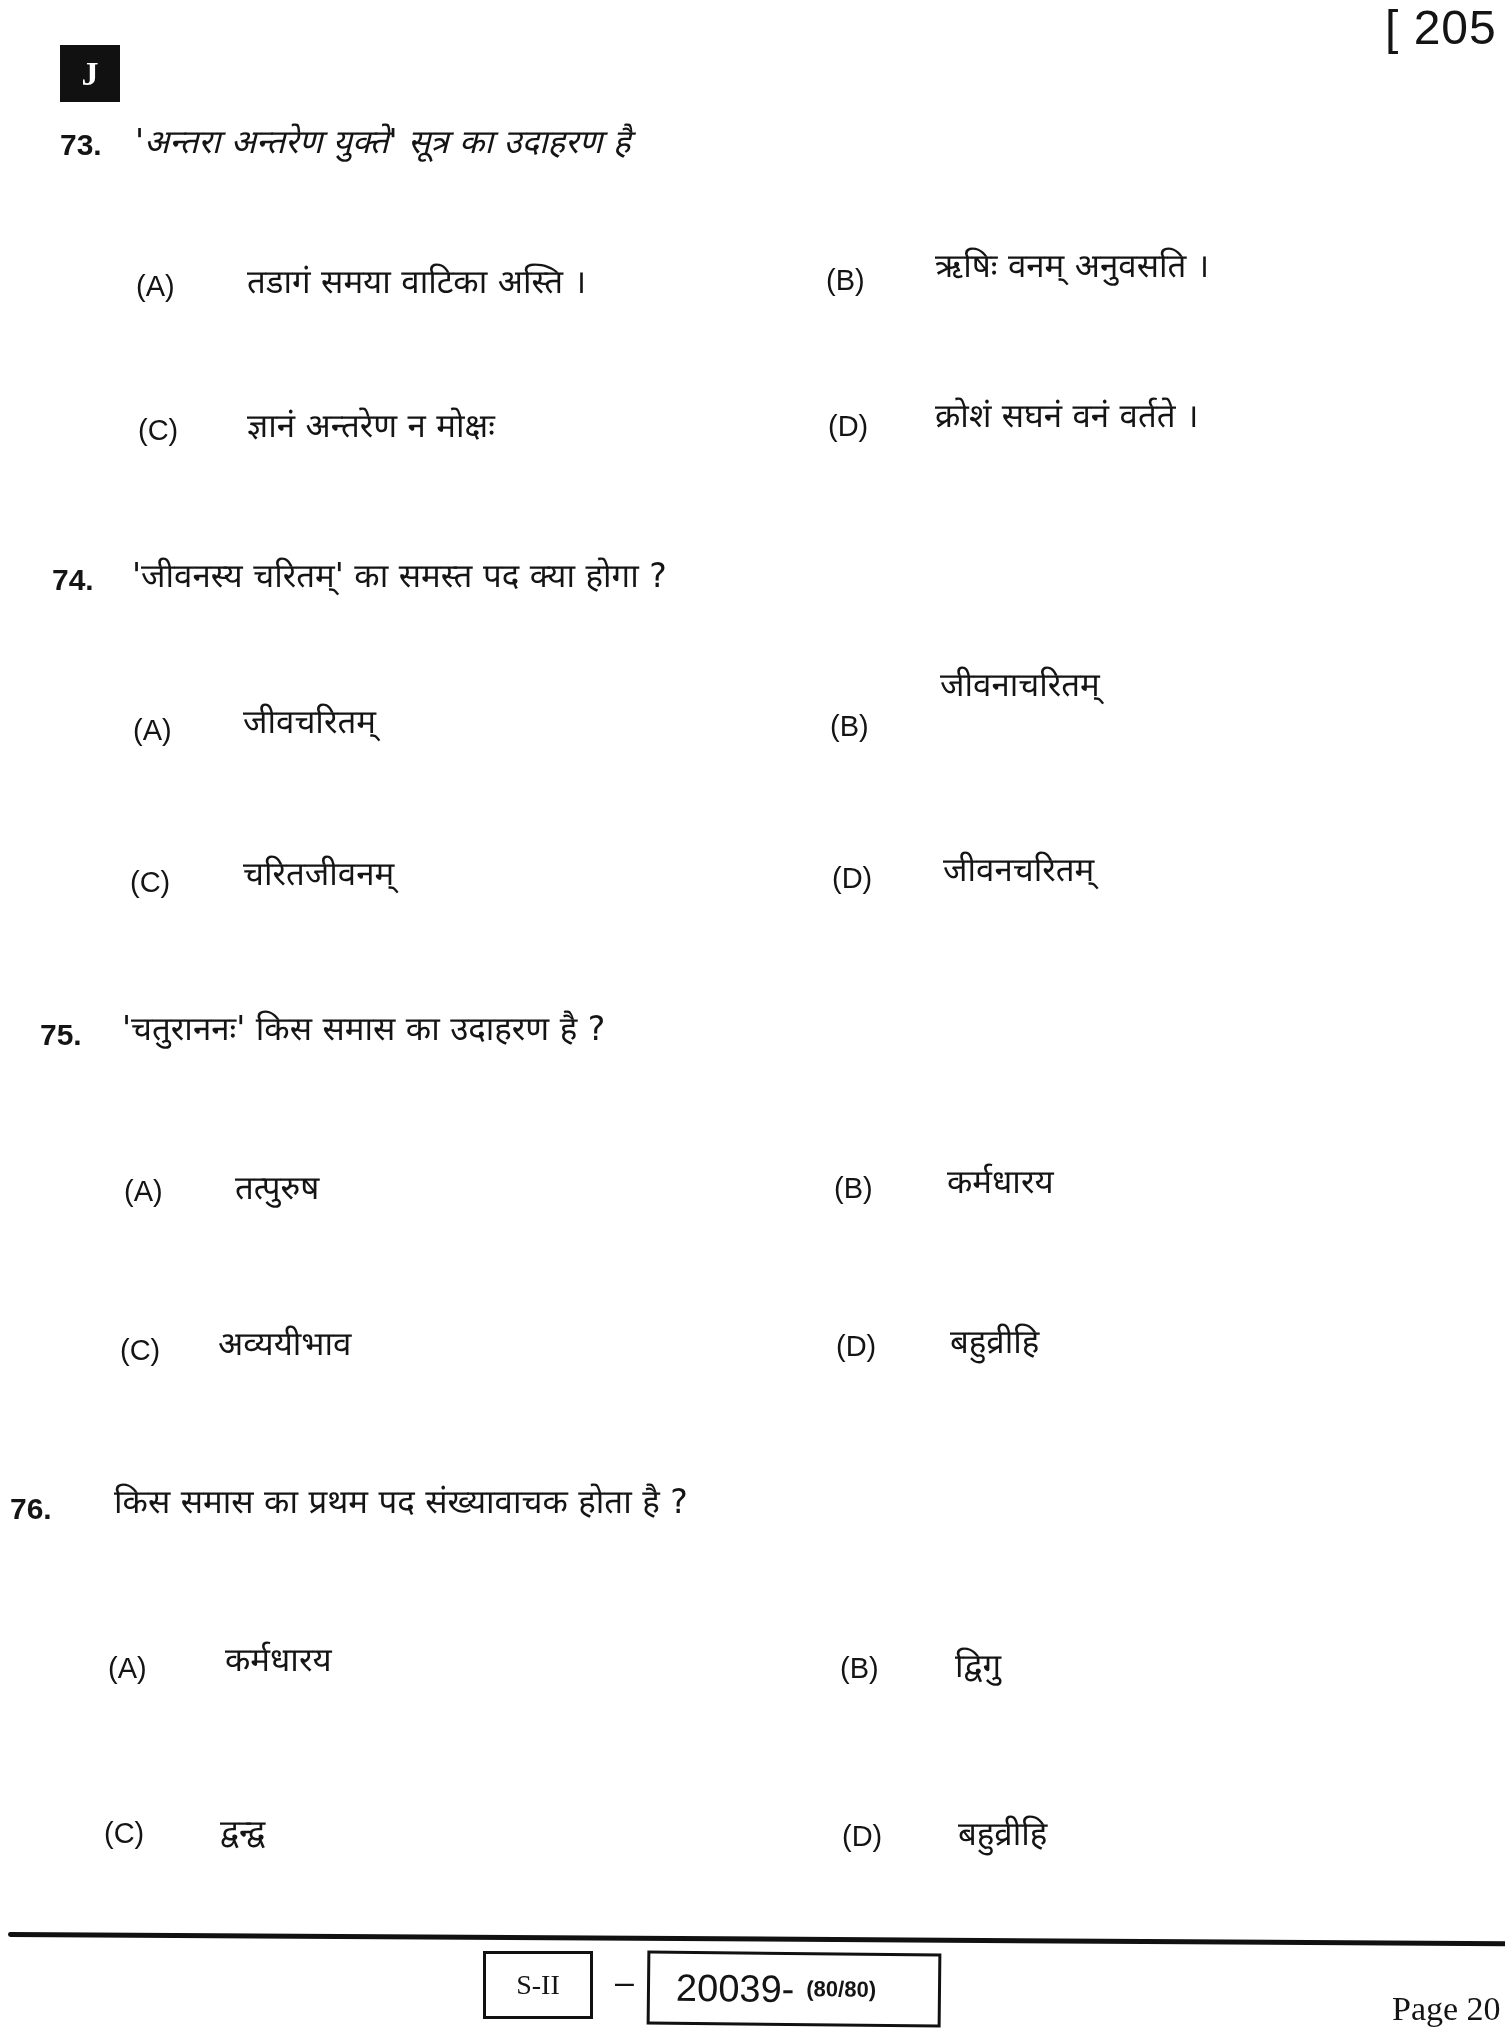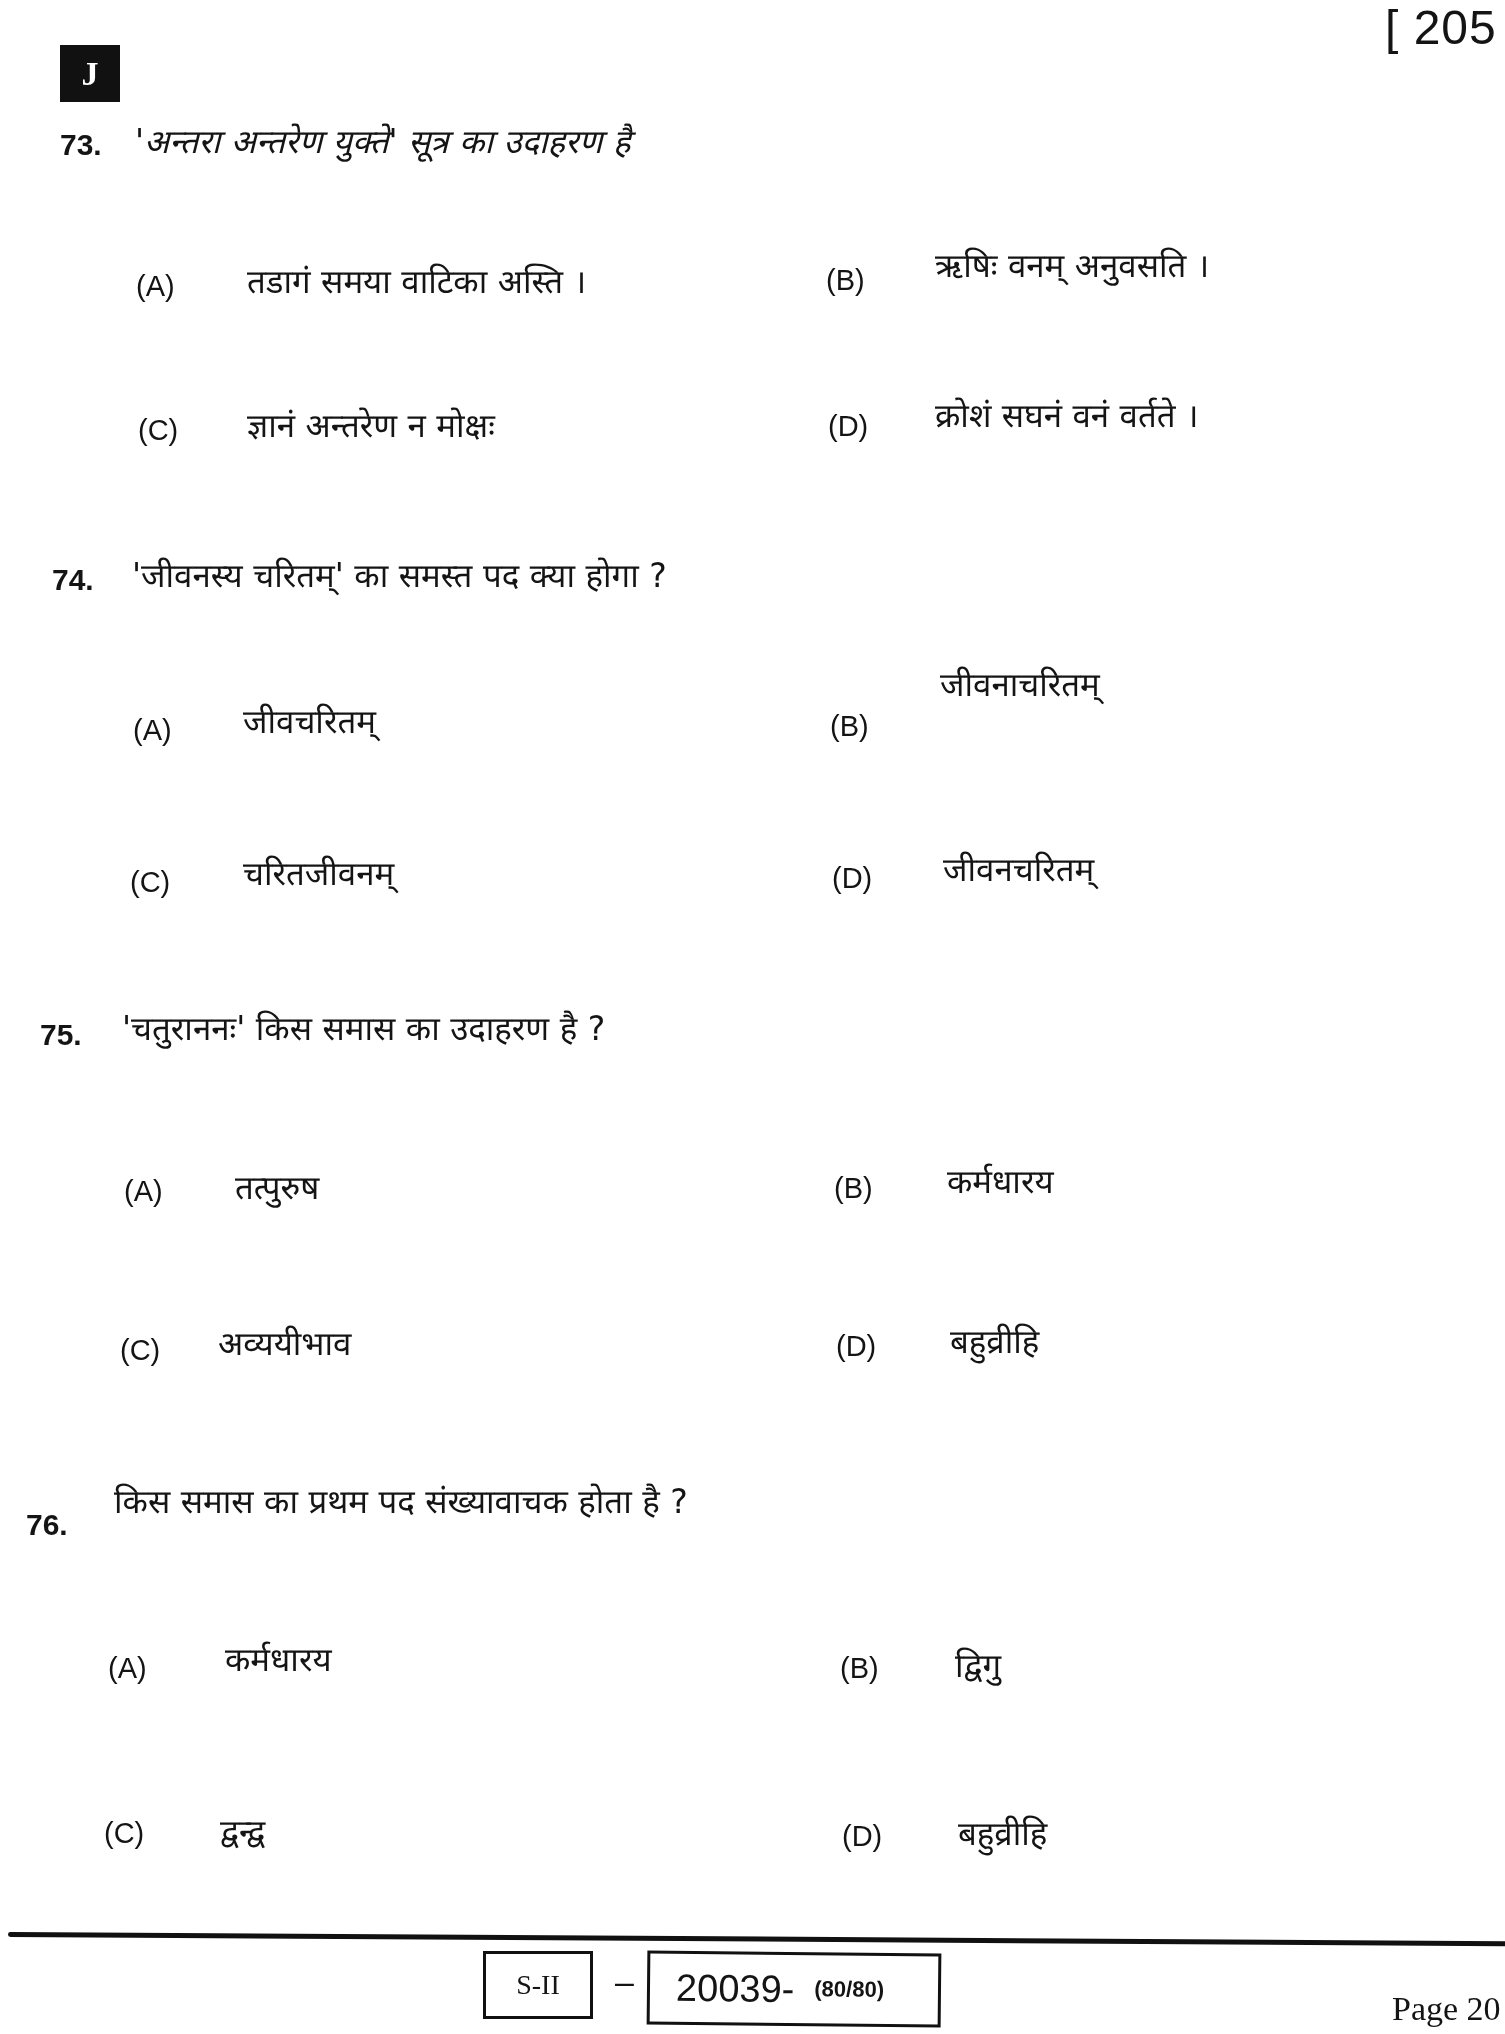"76." div.abs { left: 26px -> 10px; margin-top: 16px -> none }
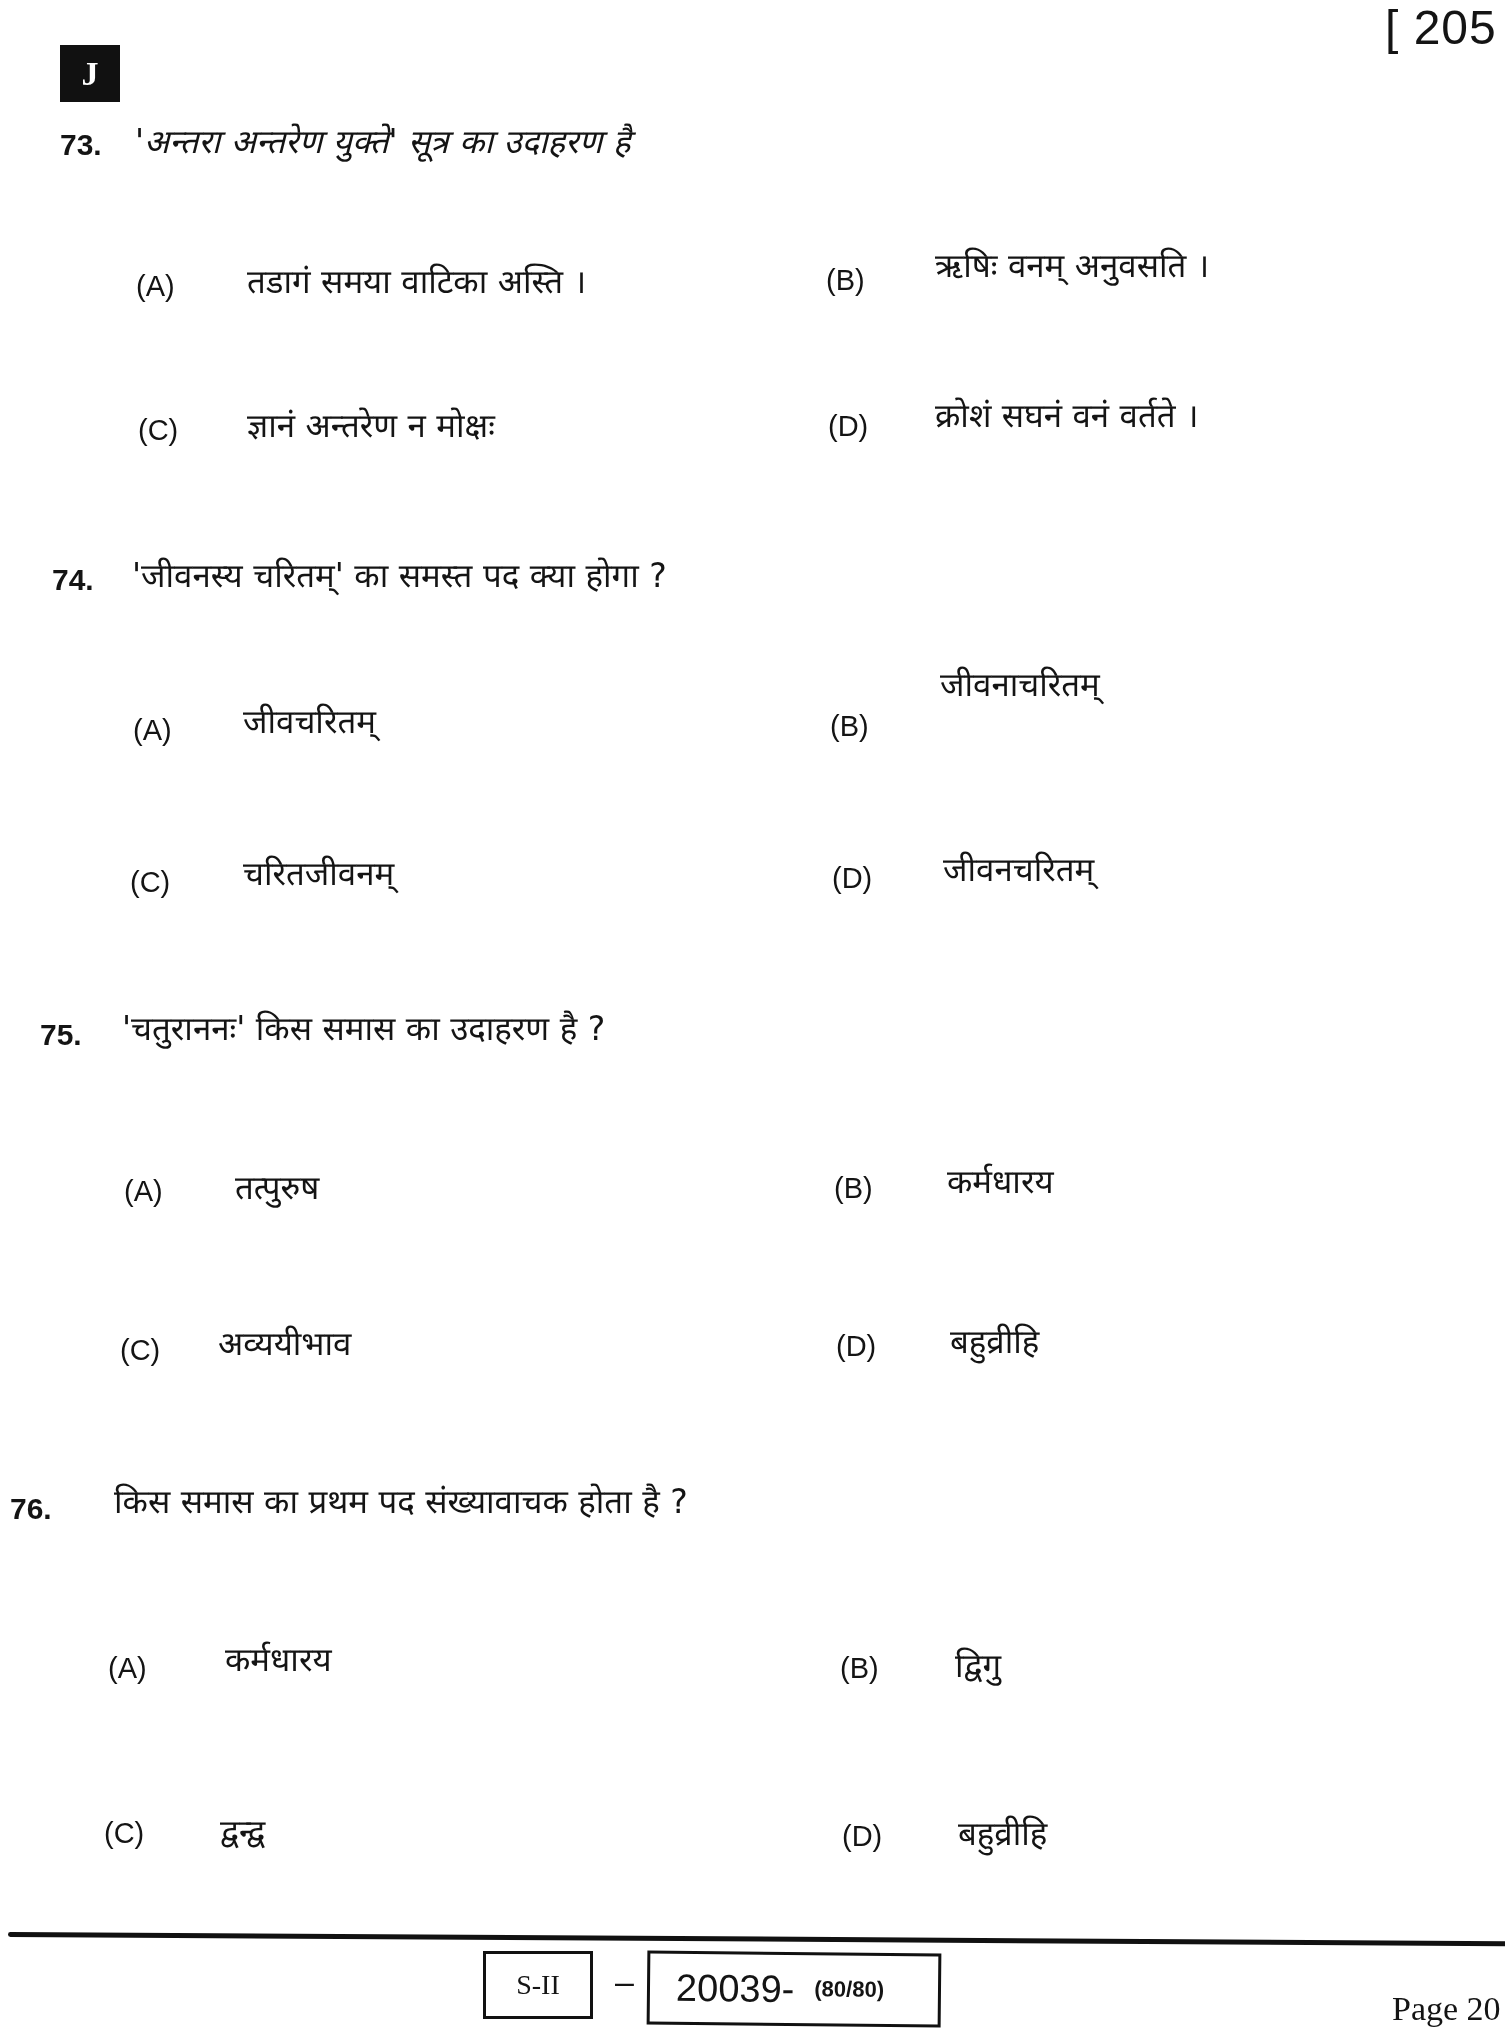"(80/80)" .code-box small { margin-left: 20px -> 12px }
